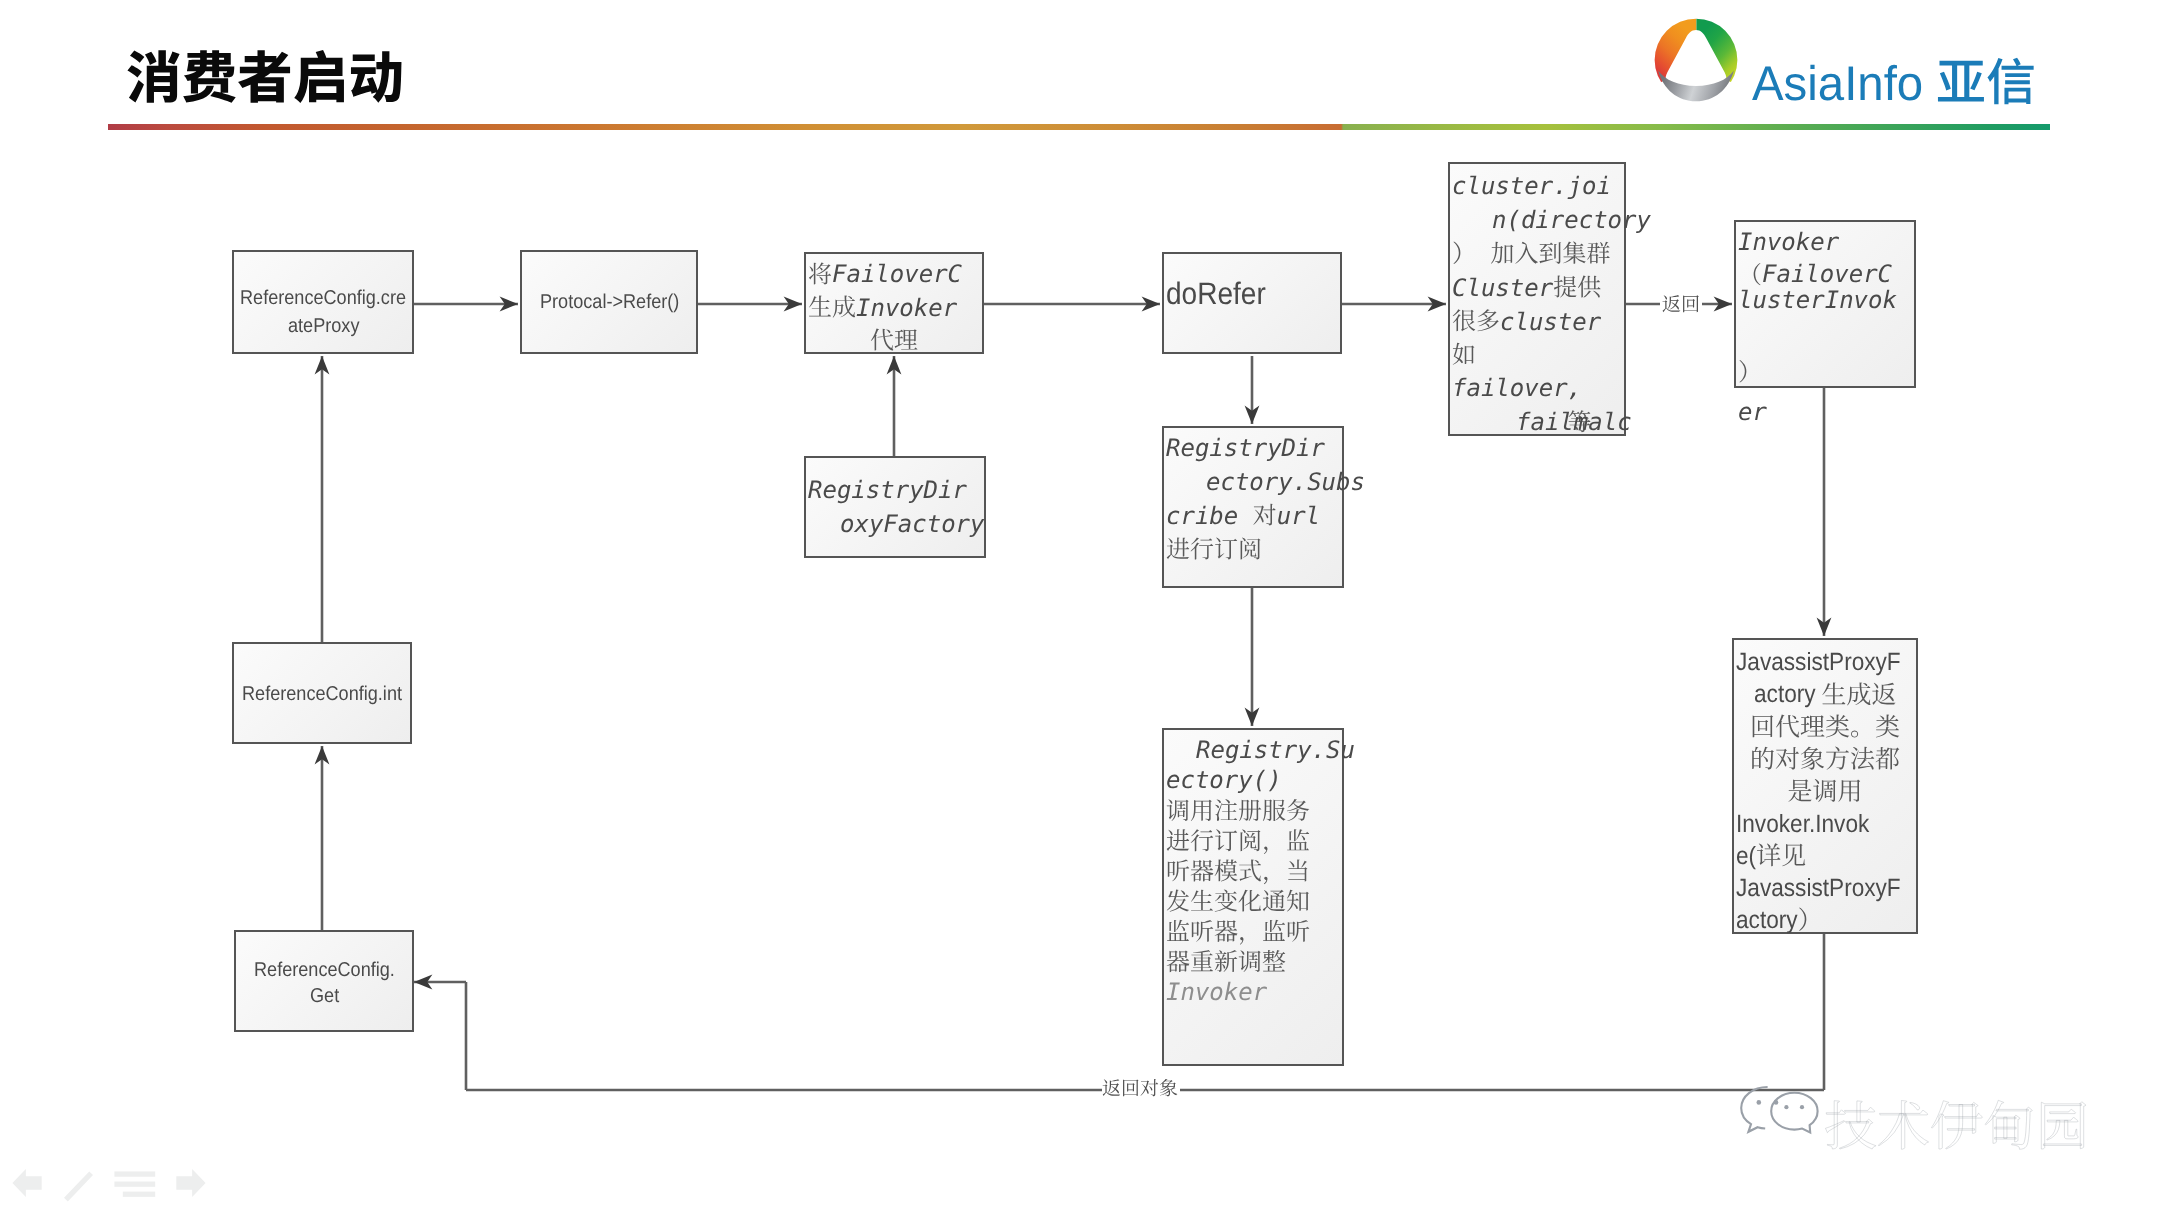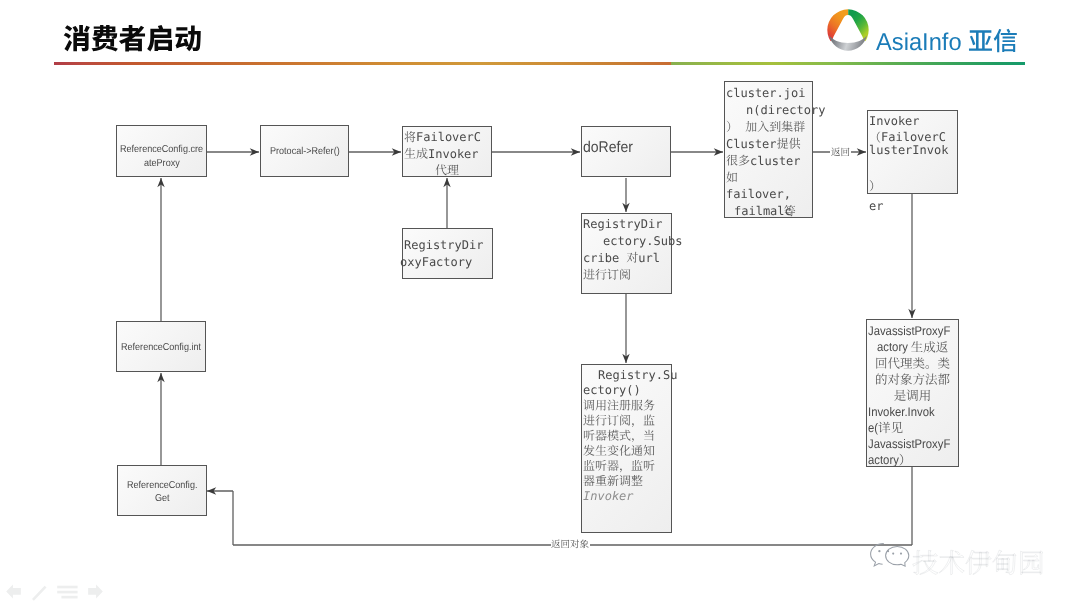"cluster.joi" .mono { font-style: none -> italic }
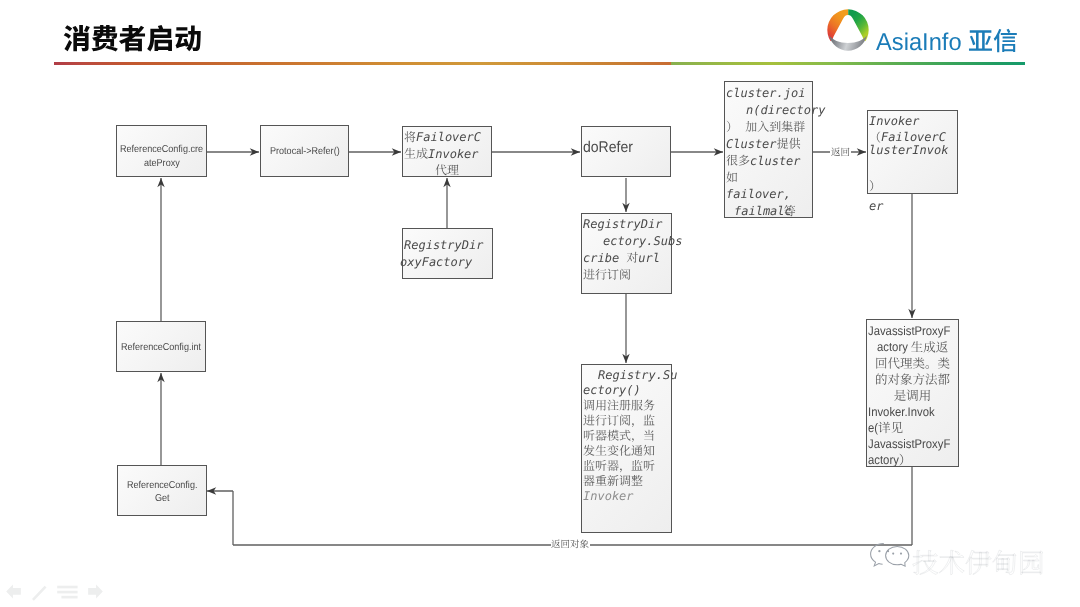"failmalc" span.nodetext { left: 734px -> 758px }
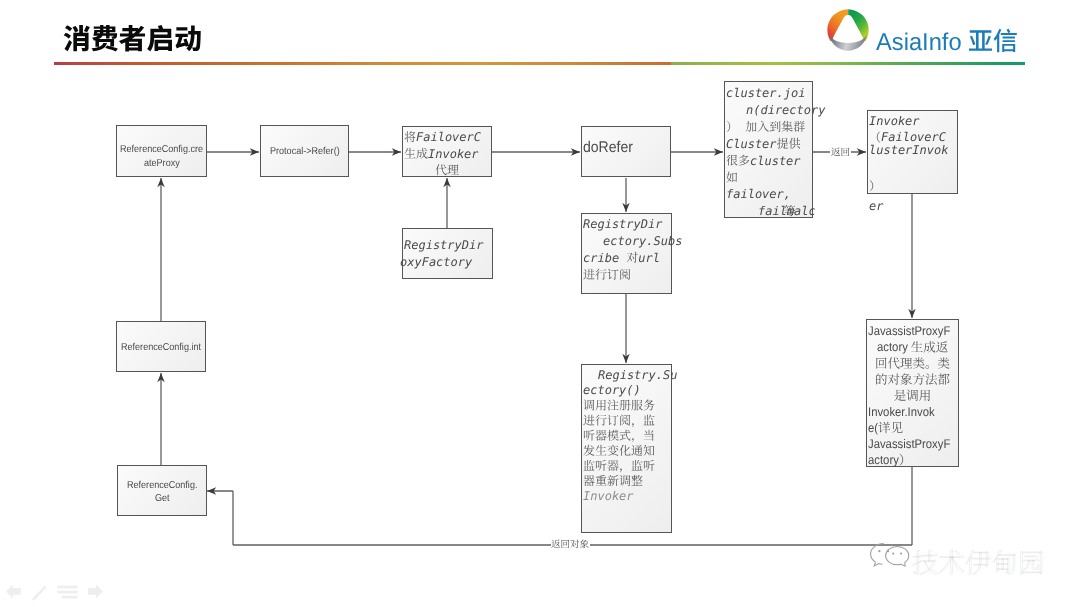"oxyFactory" span.nodetext { left: 400px -> 420px }
